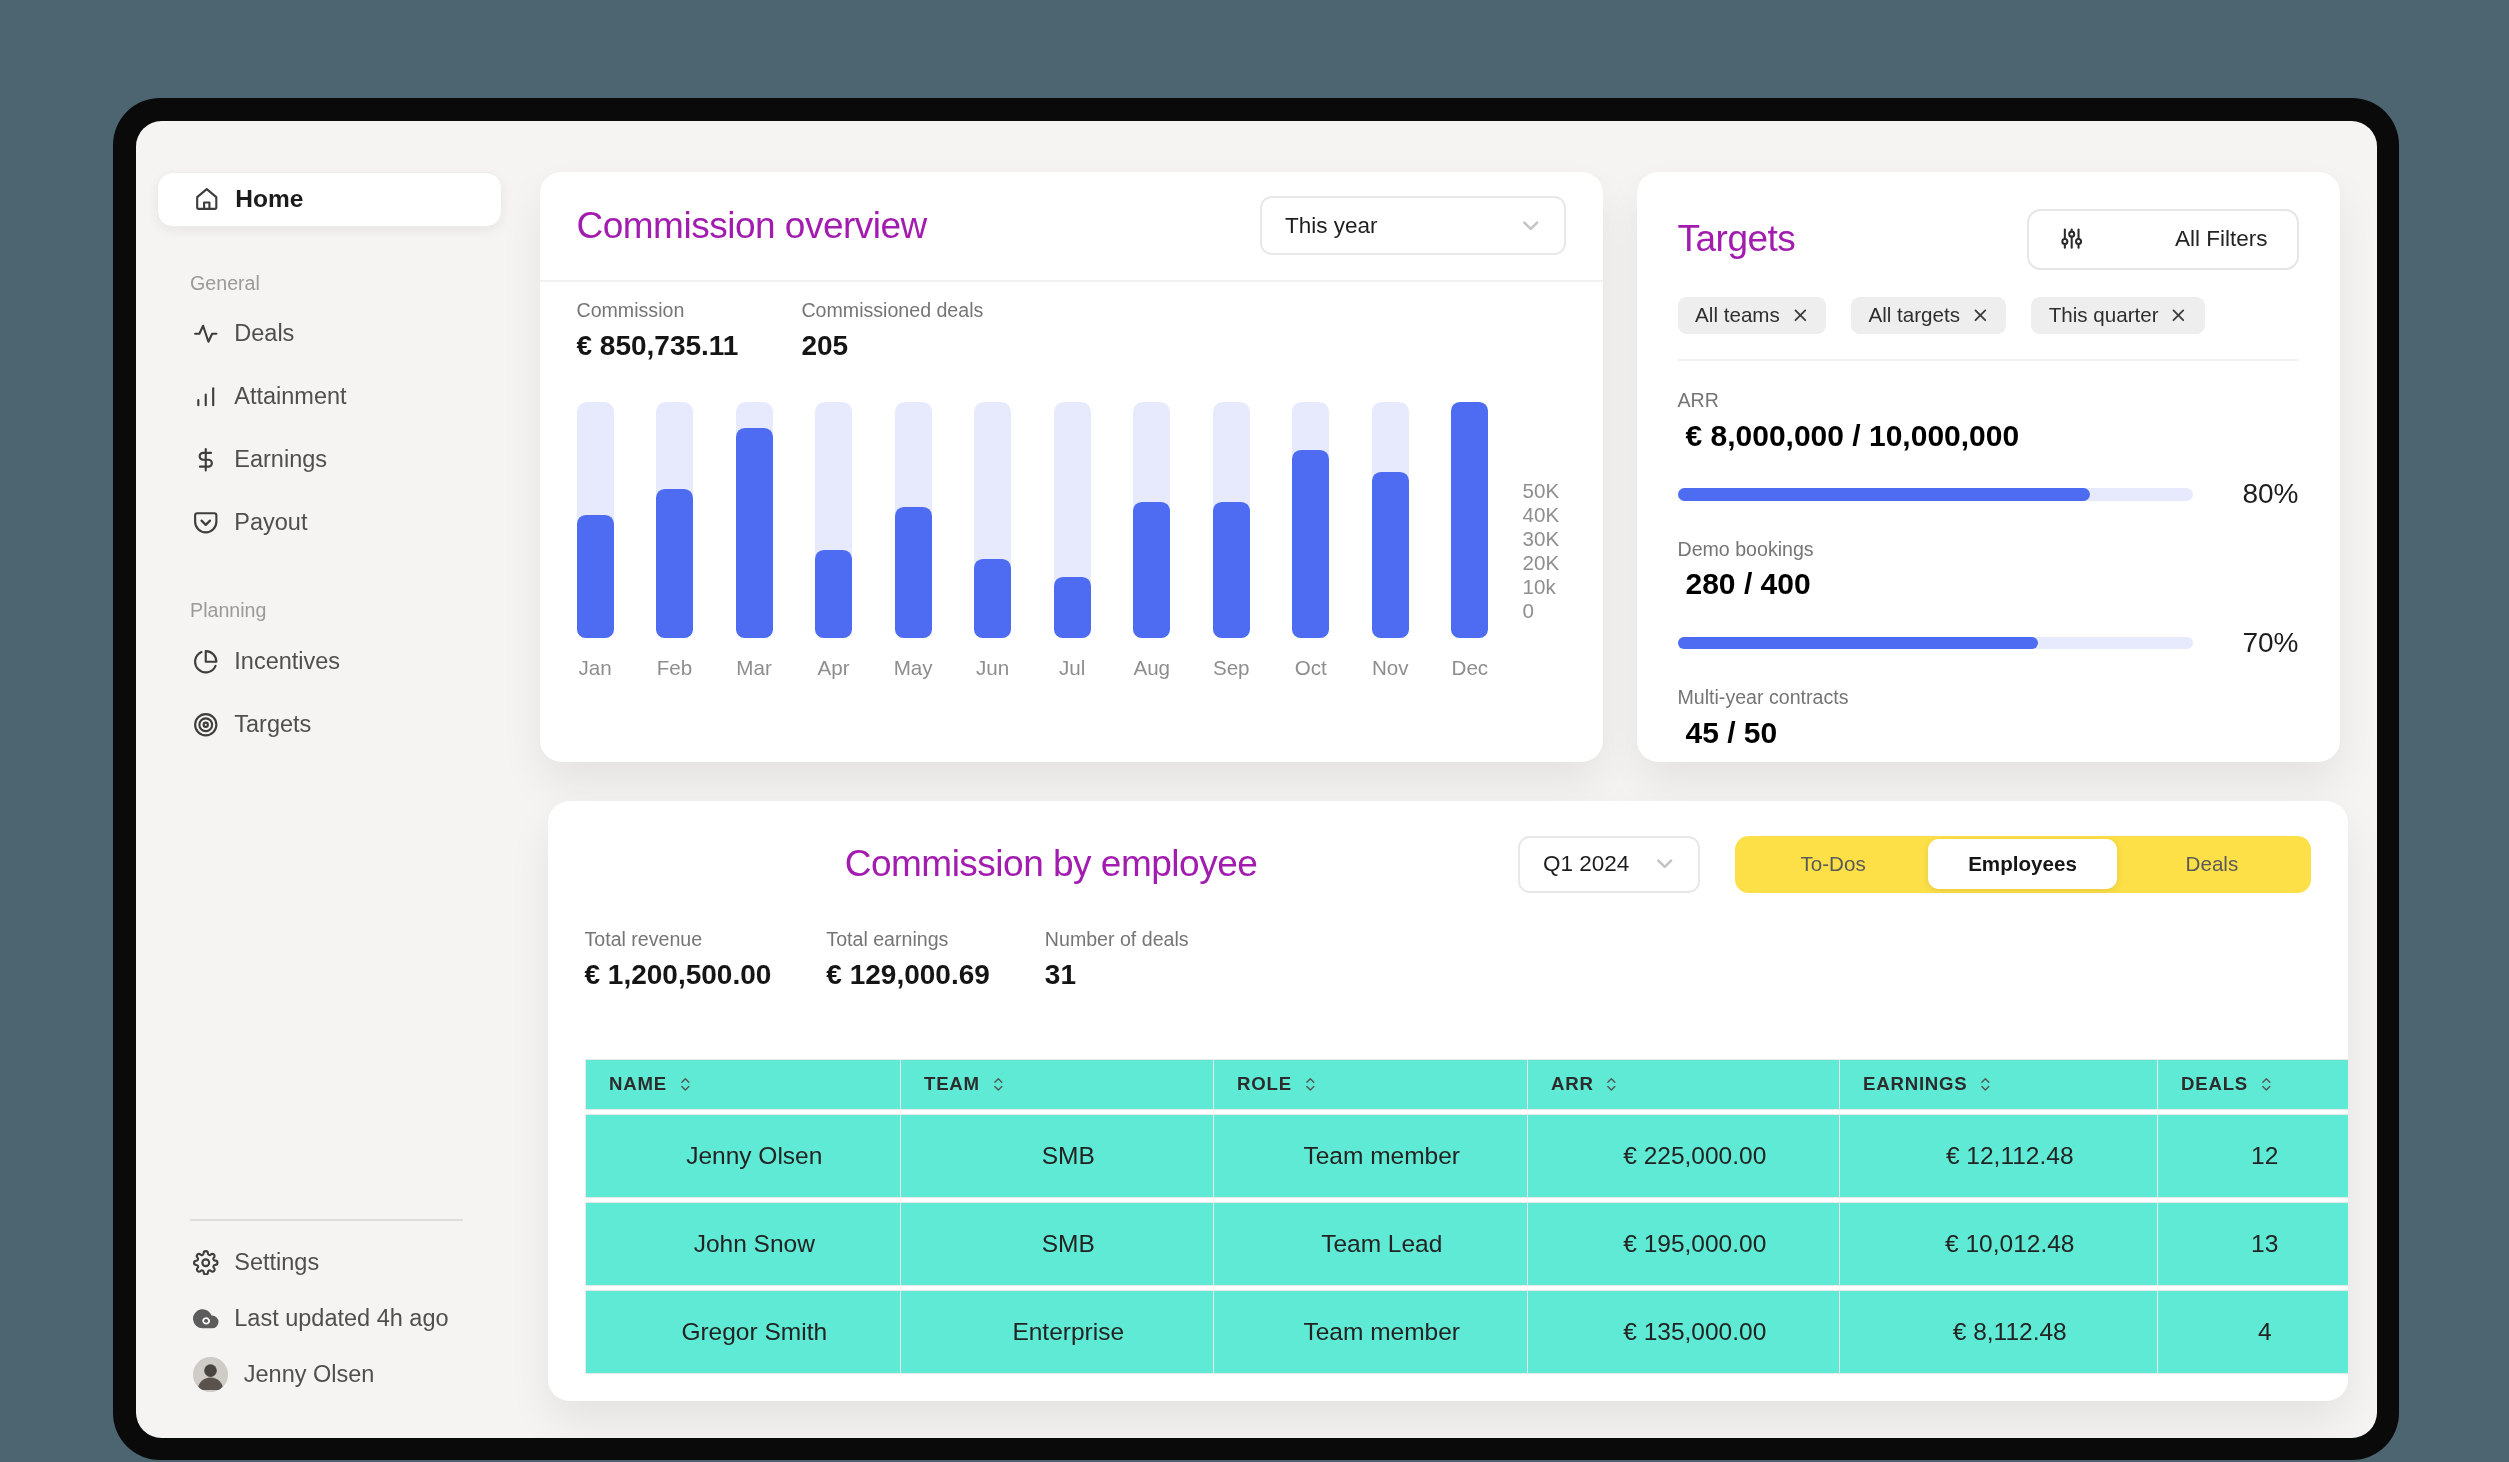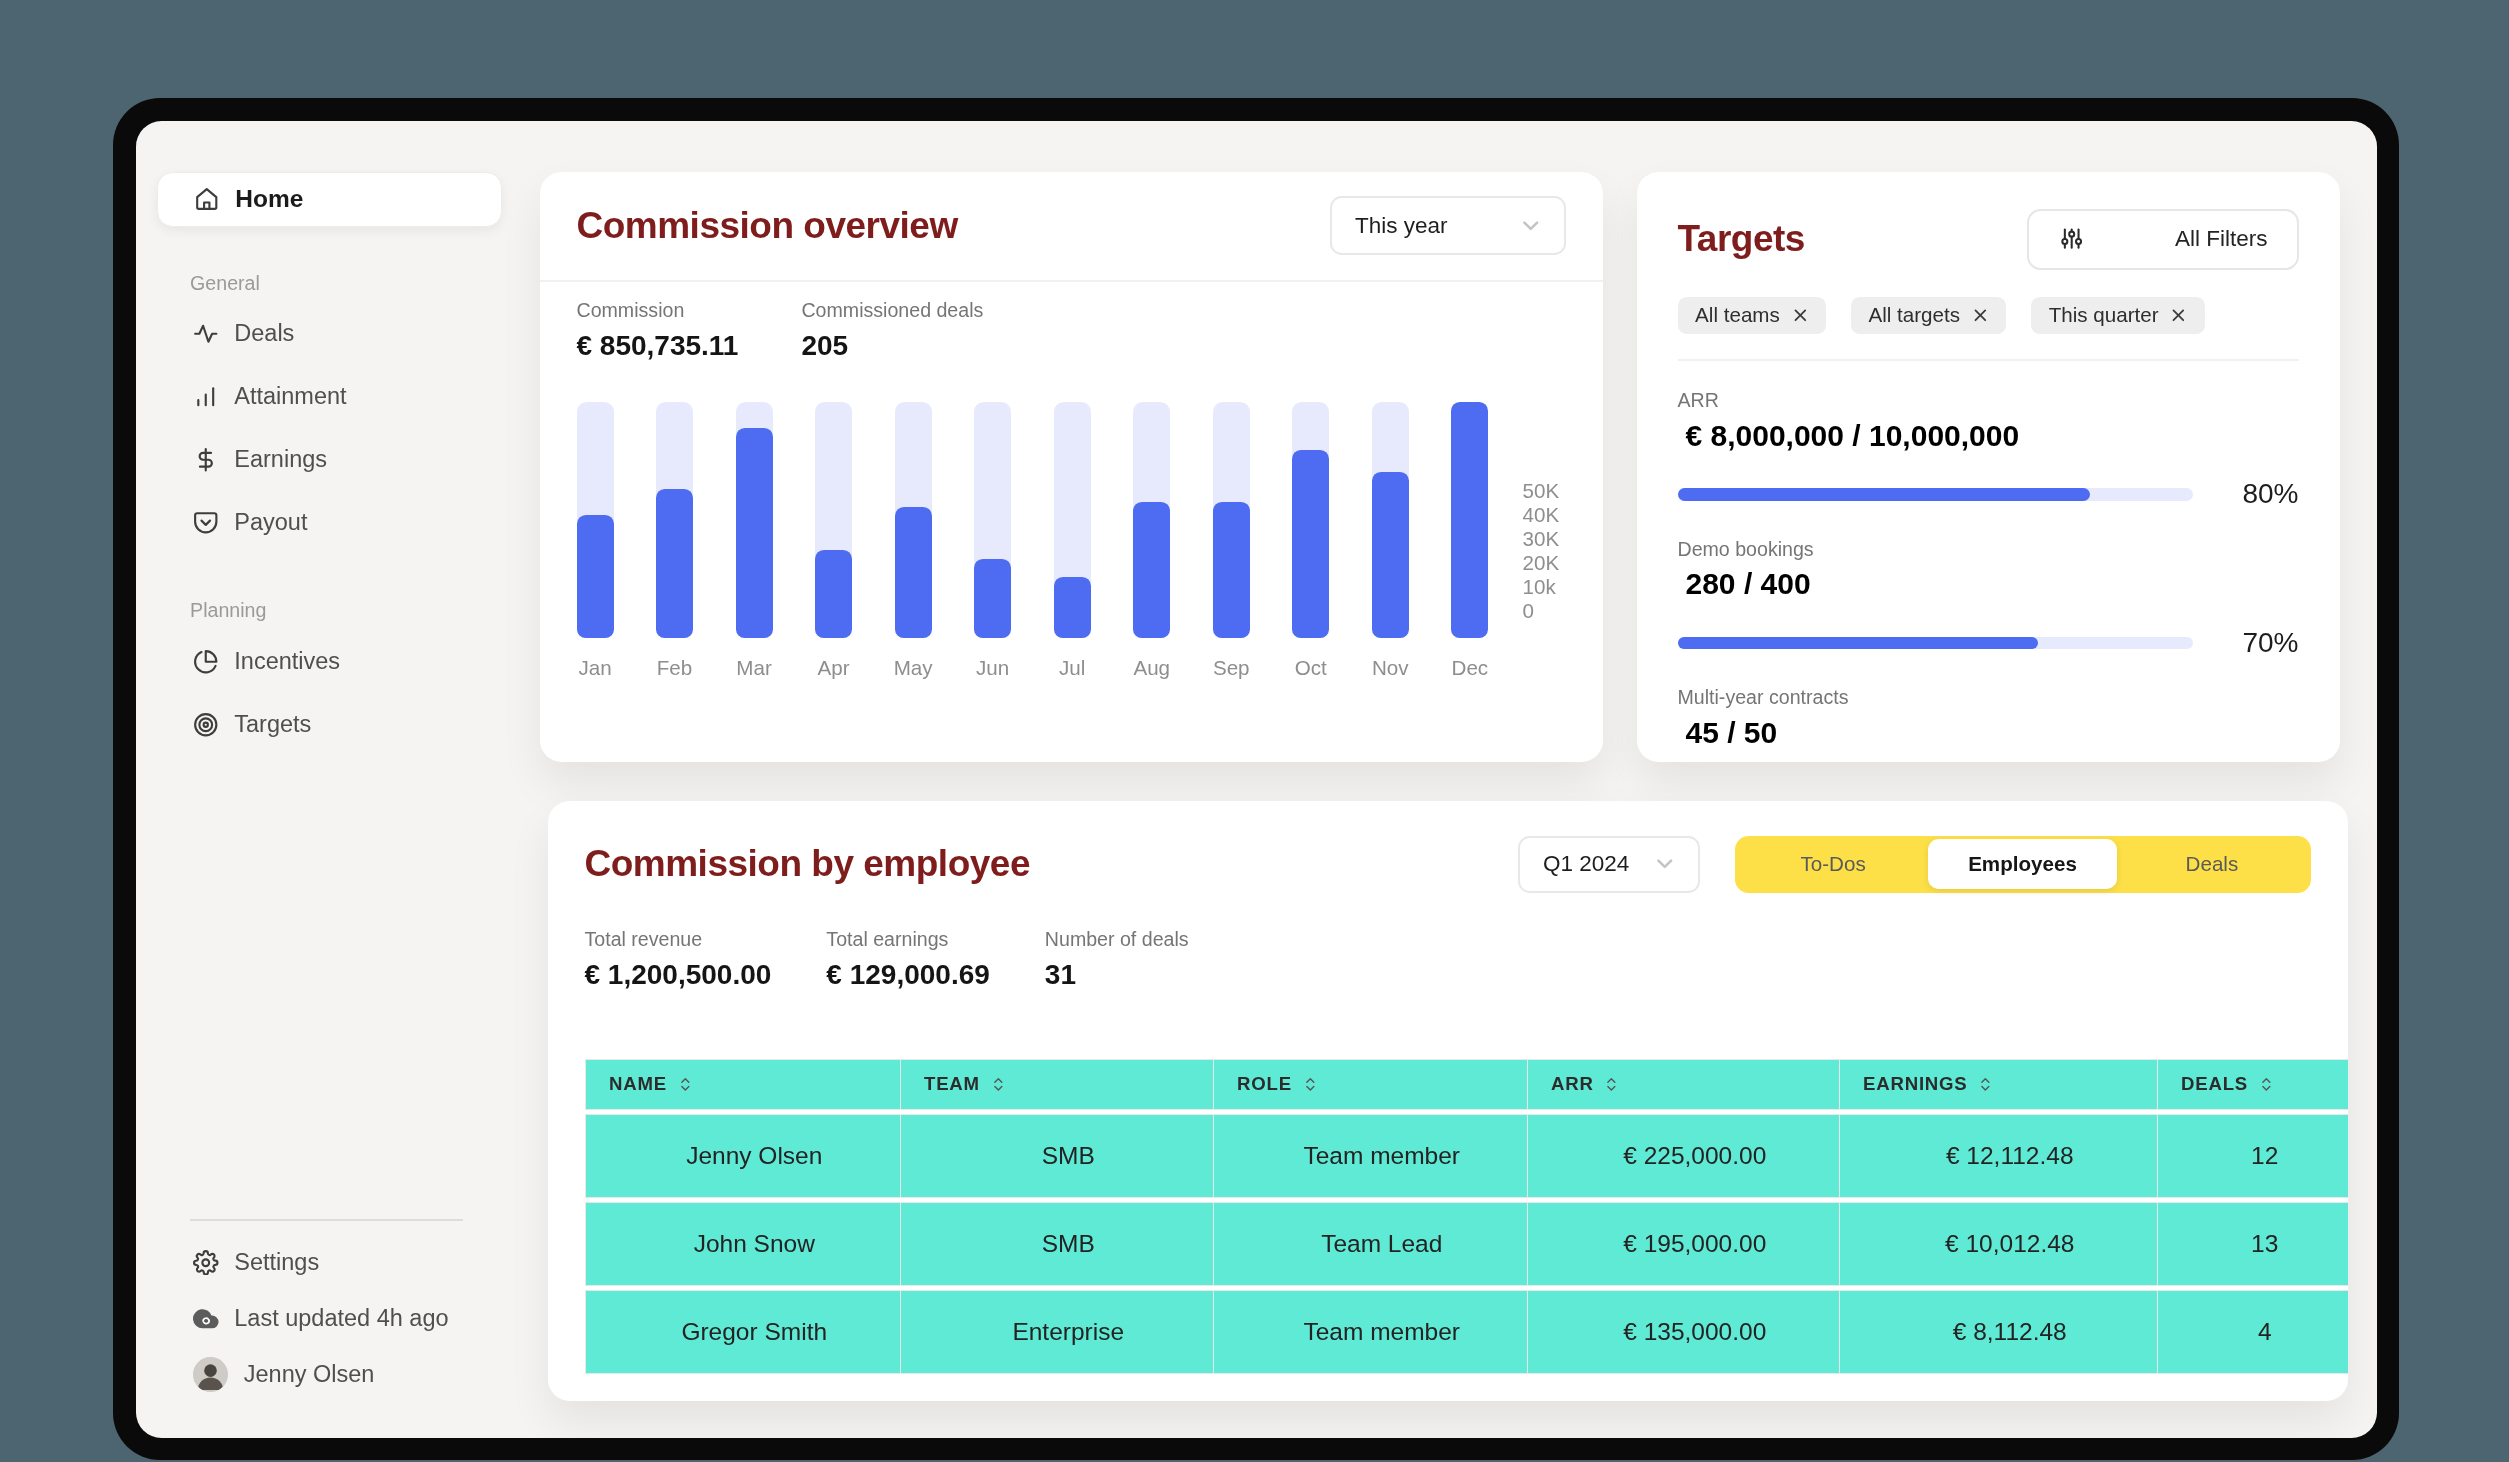"Commission overview" .h1 { color: #7f1d1d -> #a21caf; font-weight: 700 -> 400; text-align: none -> center }
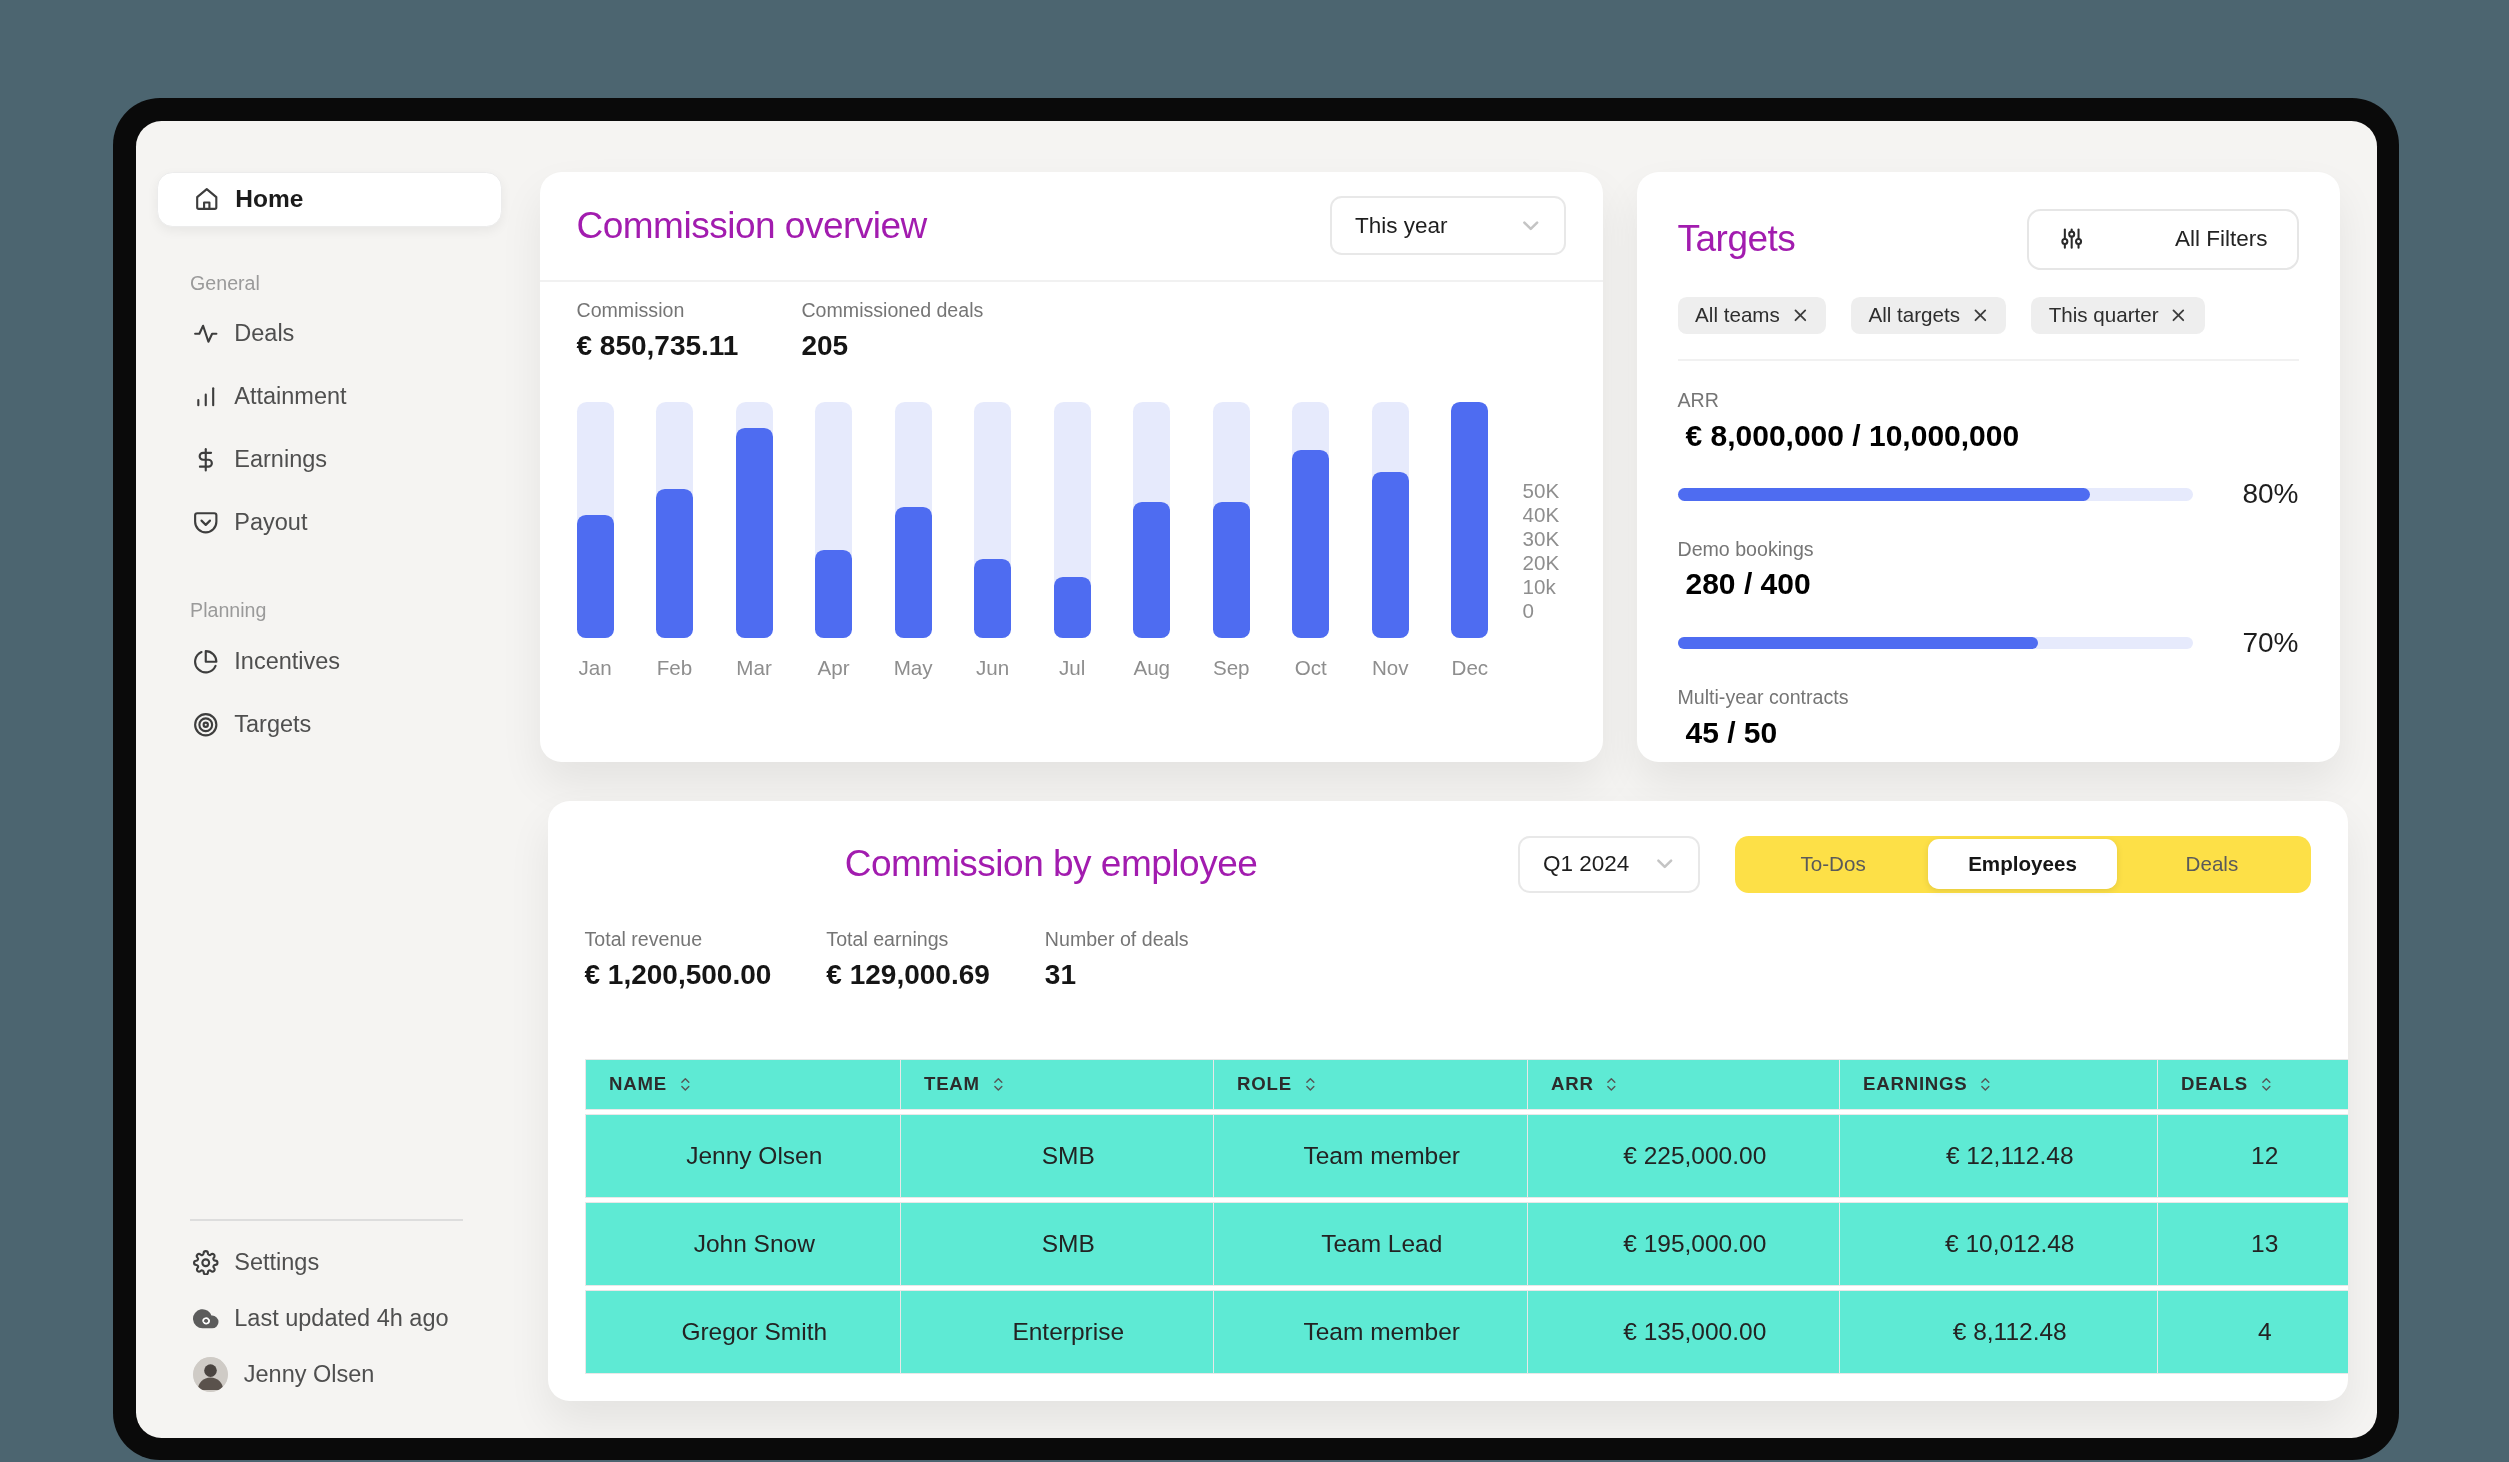"This year" .sel-year { width: 236px -> 306px }
